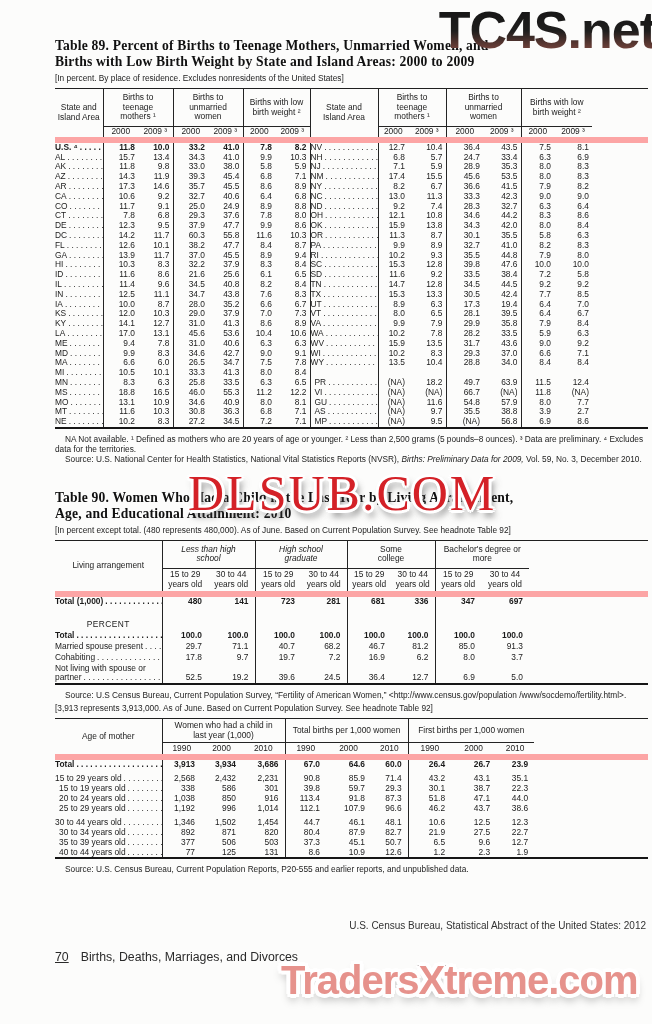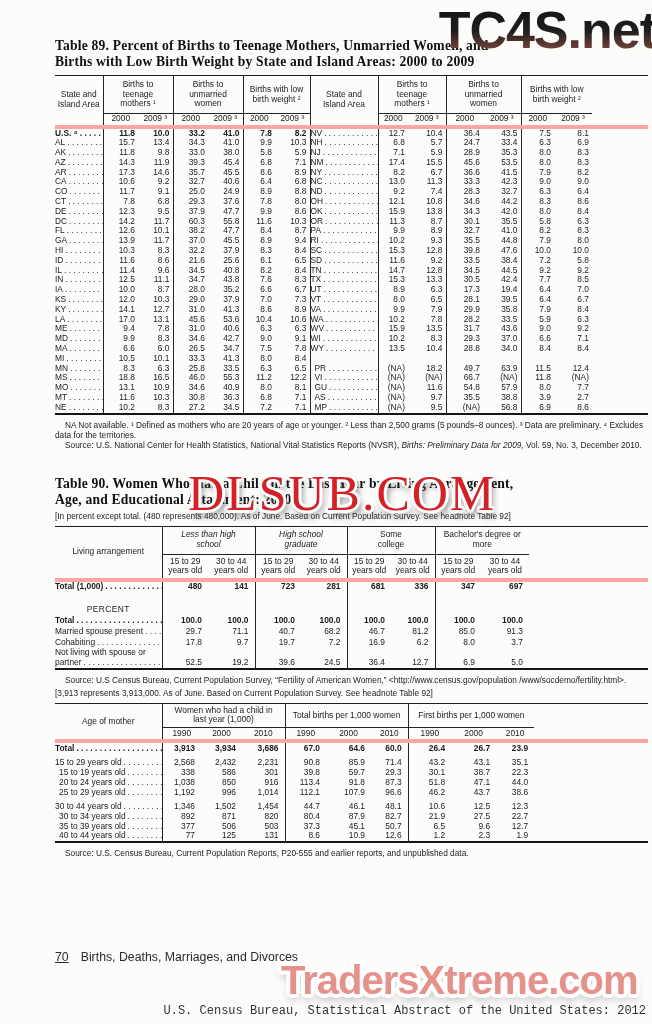"[In percent. By place of" div.headnote { html: none -> <div>[In percent. By place of residence. Excludes nonresidents of the United States]</div> }
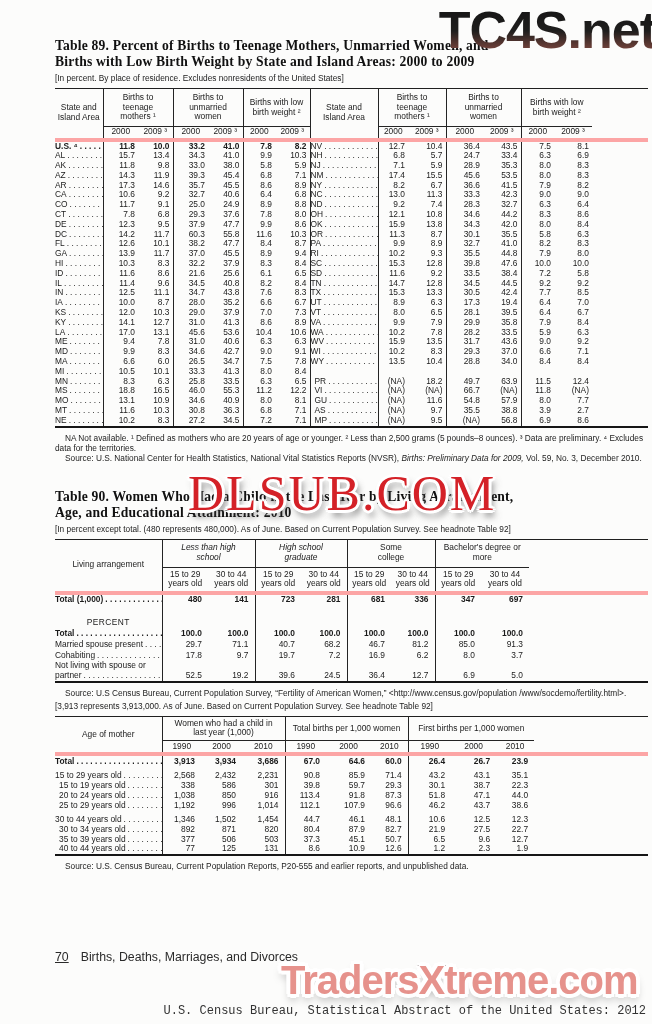"State and Island Area" .ub { border-bottom: 4px solid #fca5a5 -> 6px solid #fca5a5 }
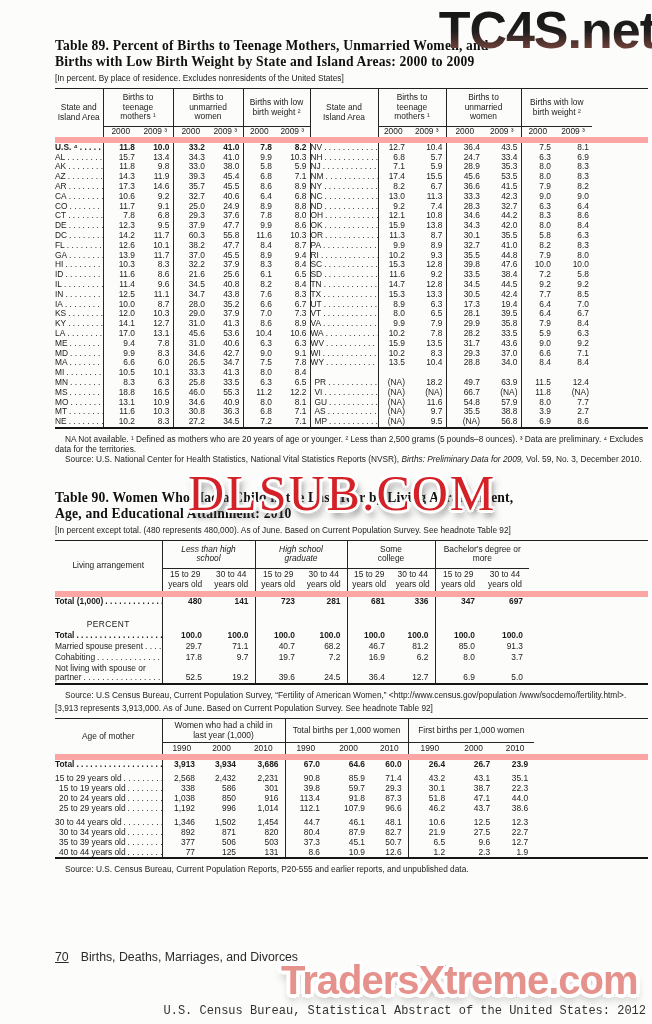"U.S. Census Bureau, Statistical Abstract" #imprint { font-family: Liberation Mono, monospace -> none; font-size: 12px -> 10px; top: 1004px -> 920px }
